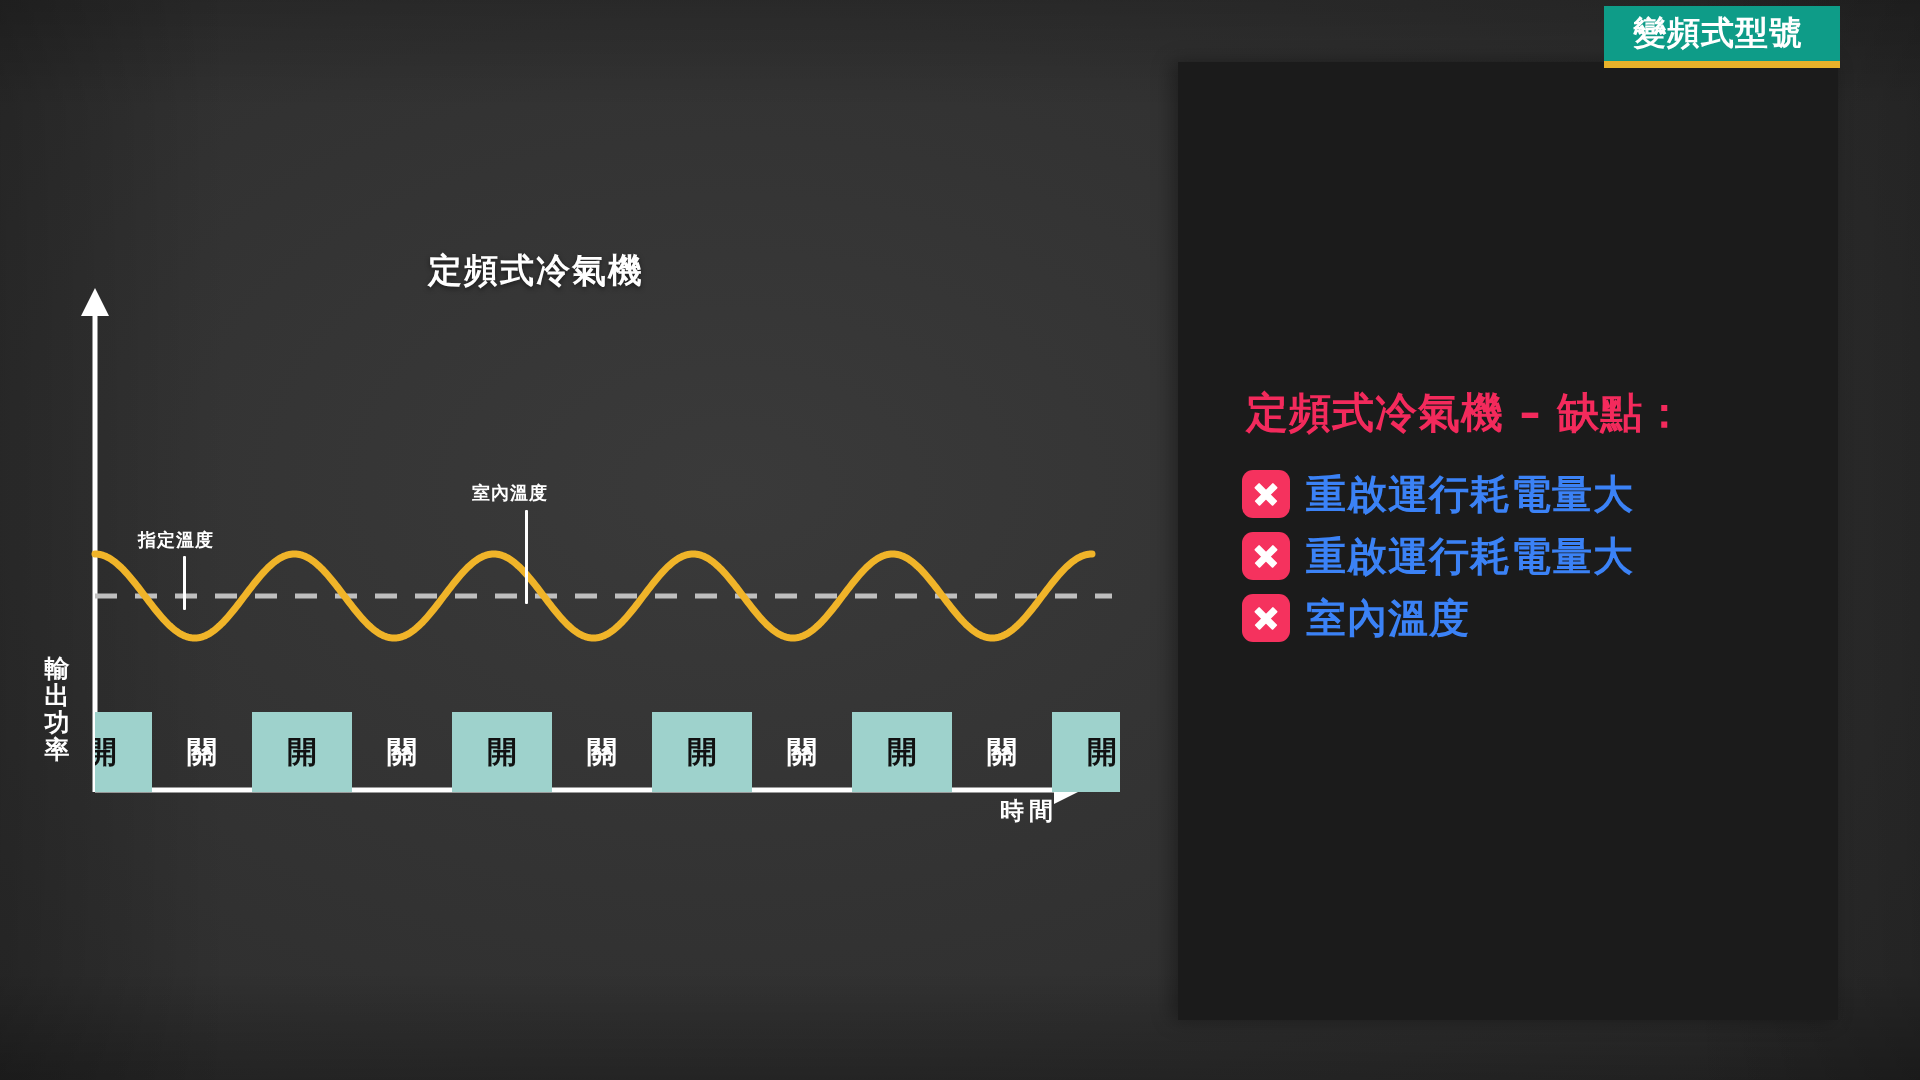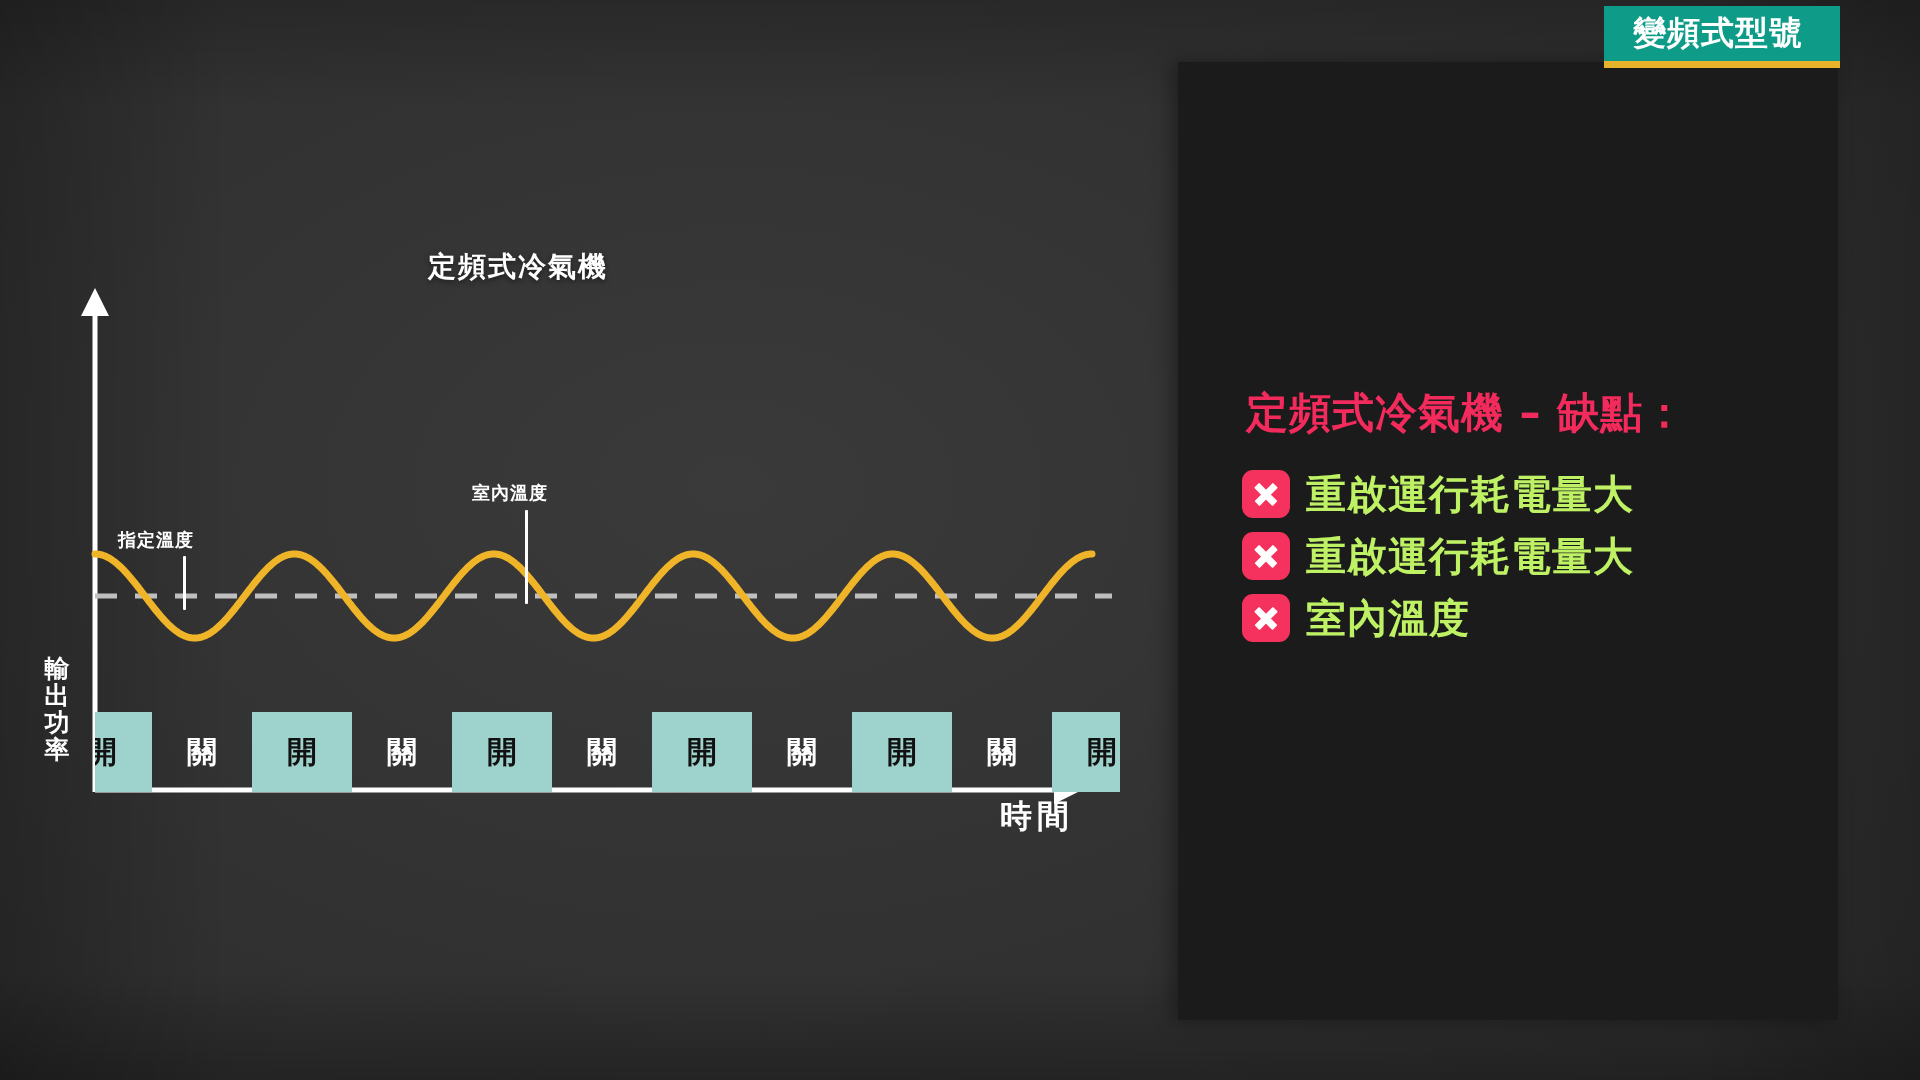"定頻式冷氣機" #chart-title { font-size: 28px -> 34px }
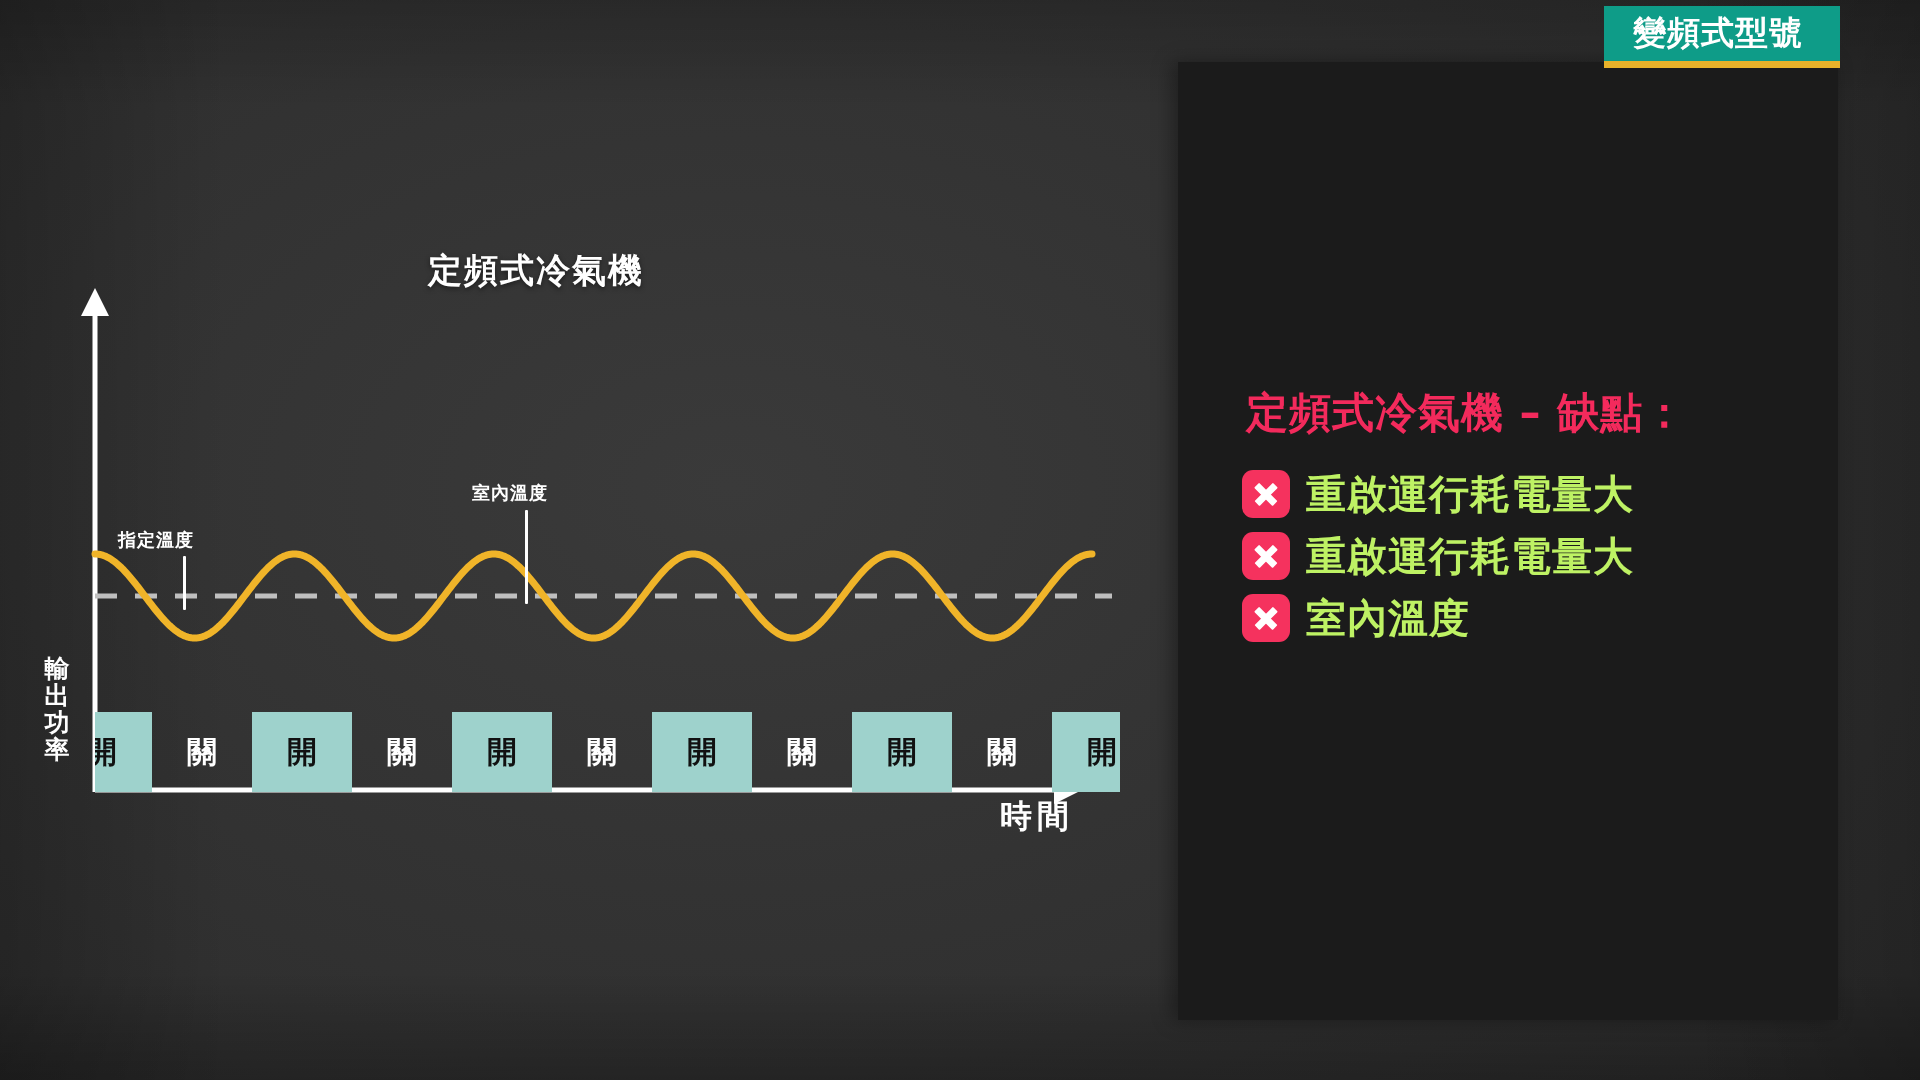"重啟運行耗電量大" .bullet-text { color: #bef264 -> #3b82f6 }
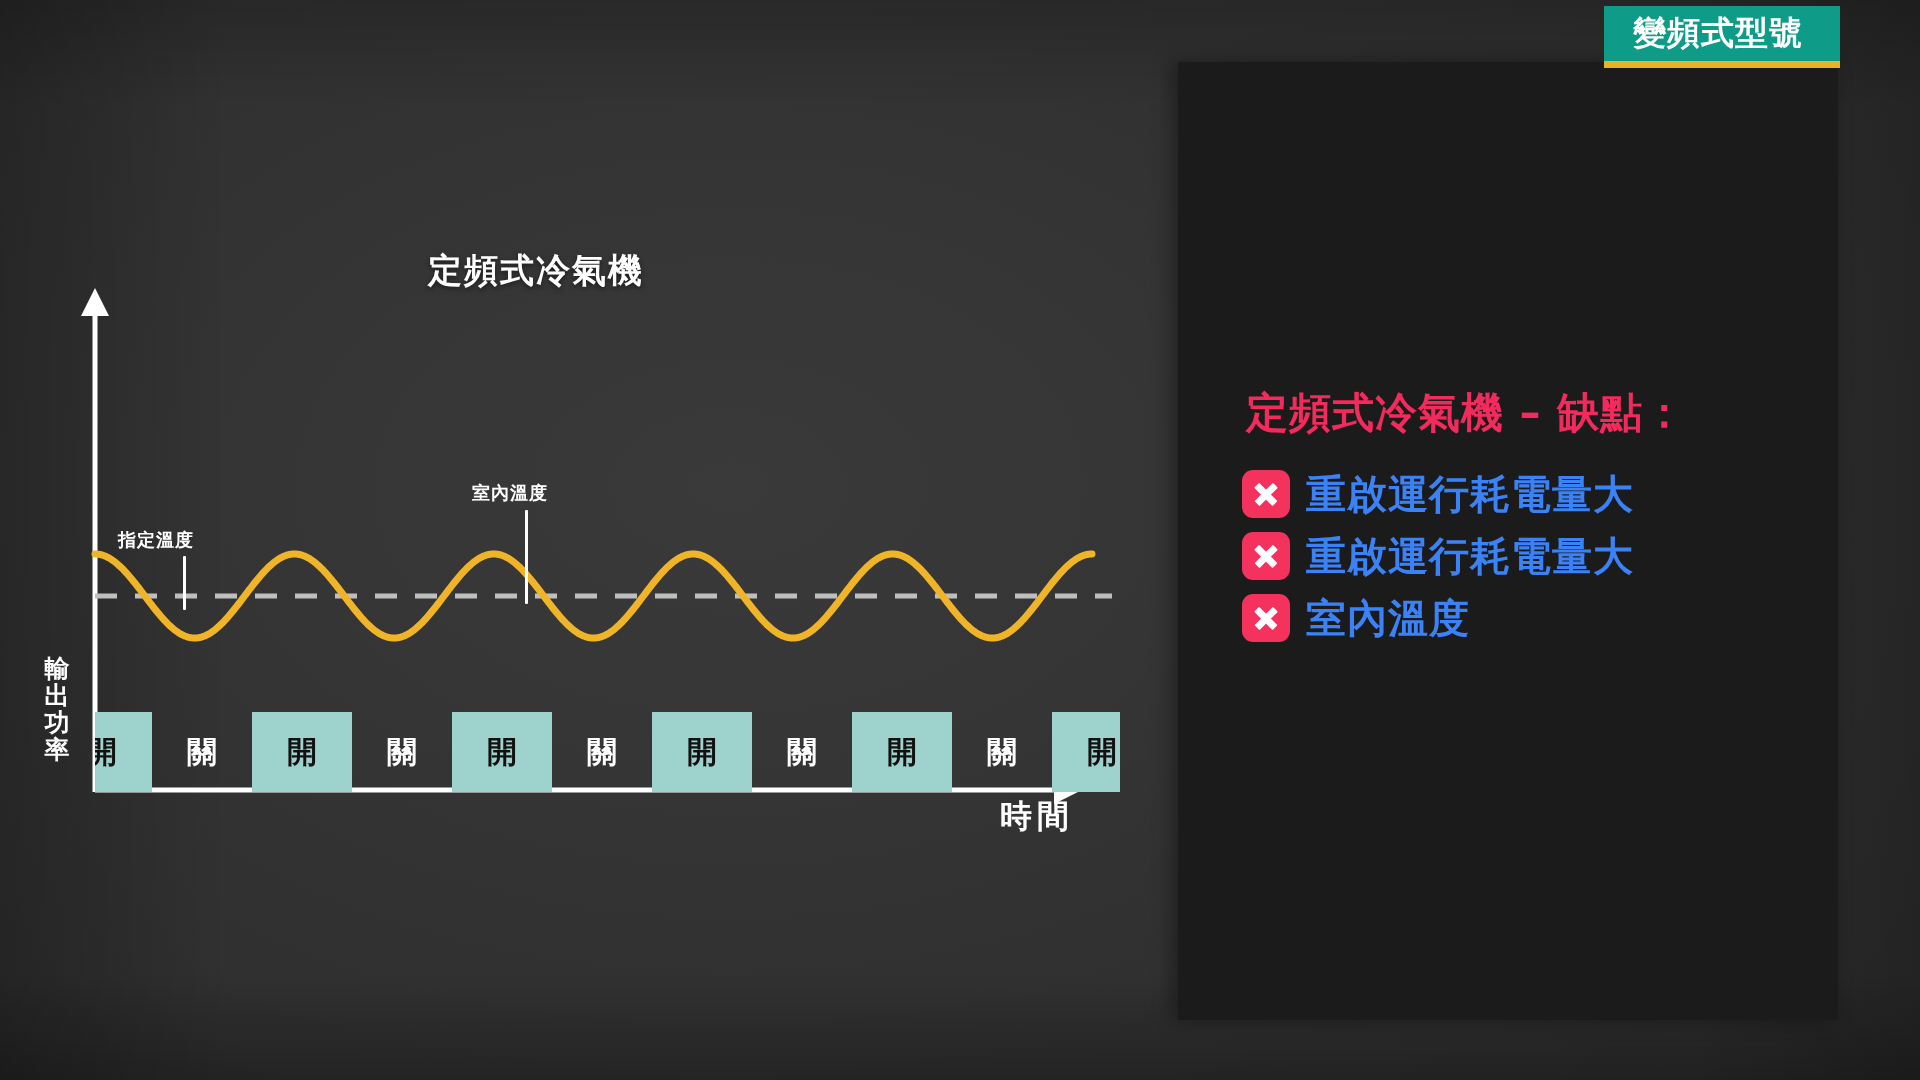"指定溫度" #annot-set { left: 118px -> 138px }
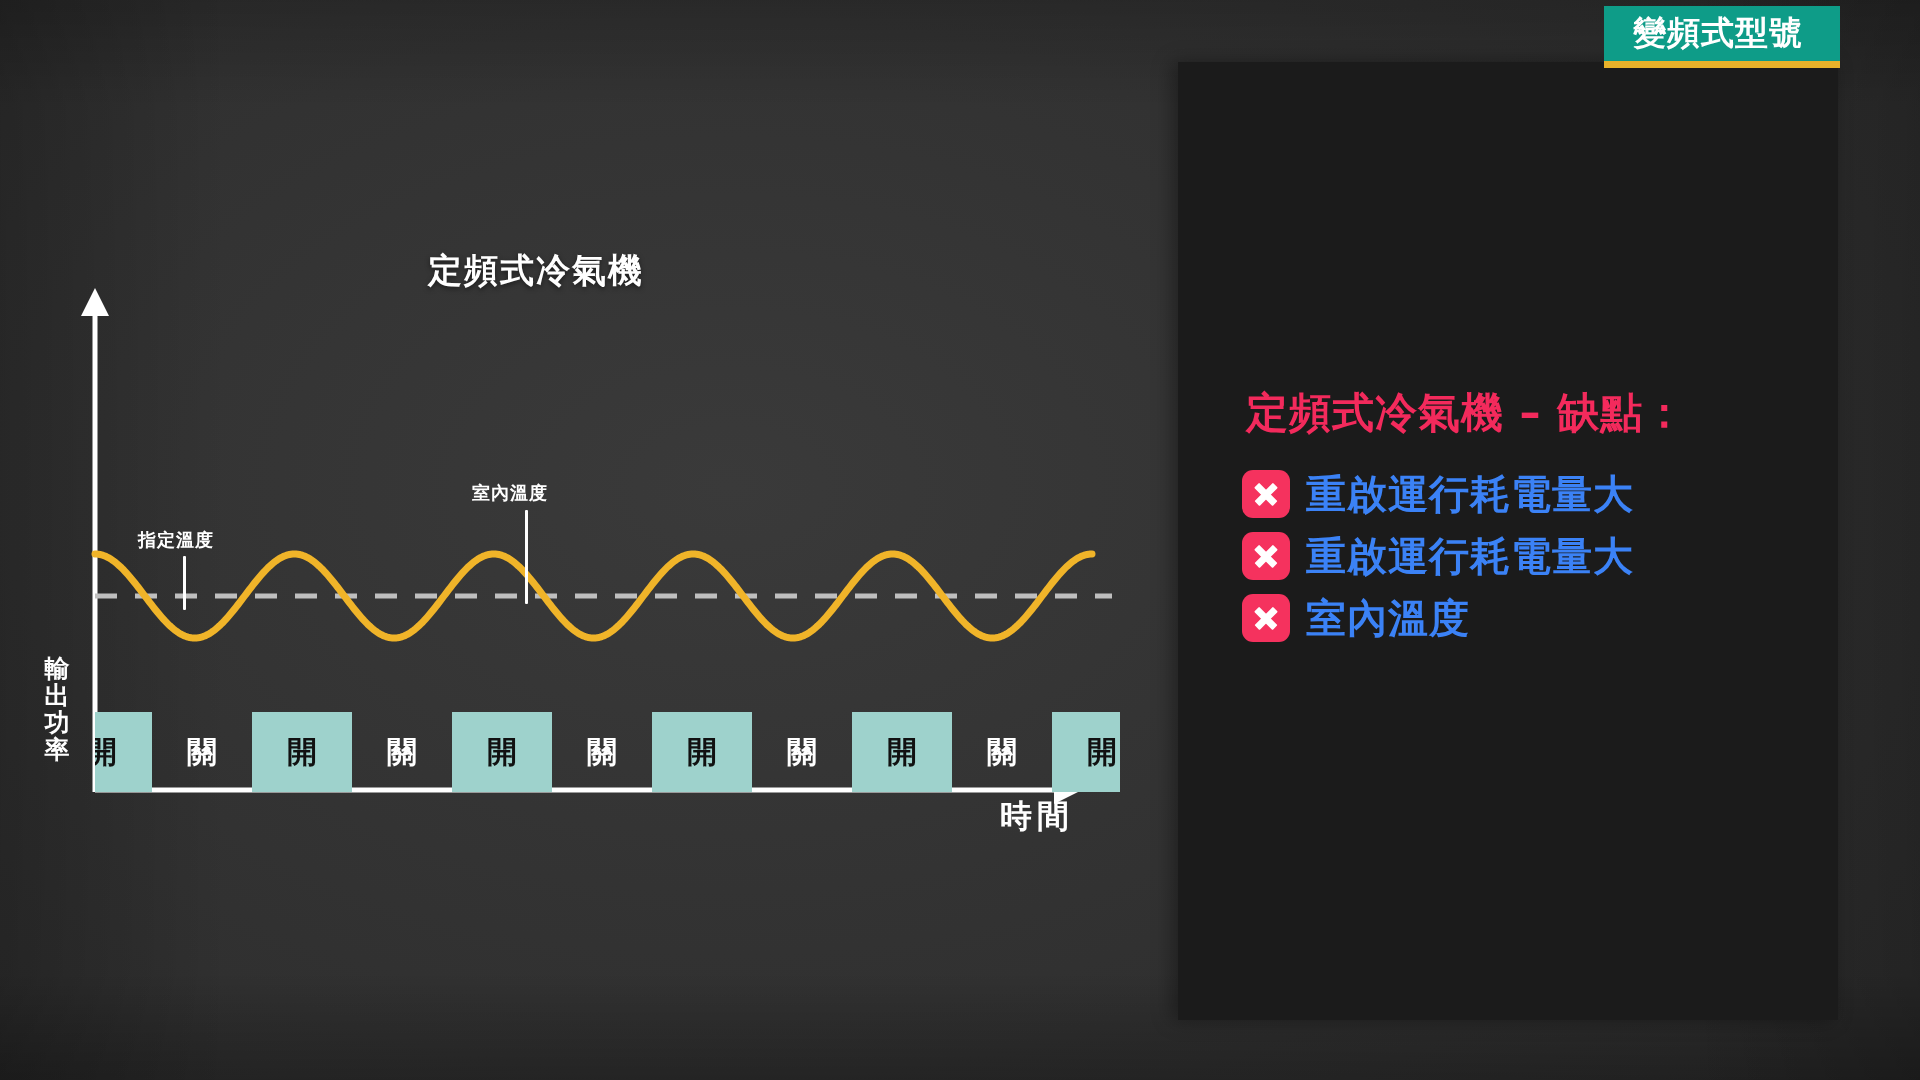"時間" #xlabel { font-size: 32px -> 24px }
